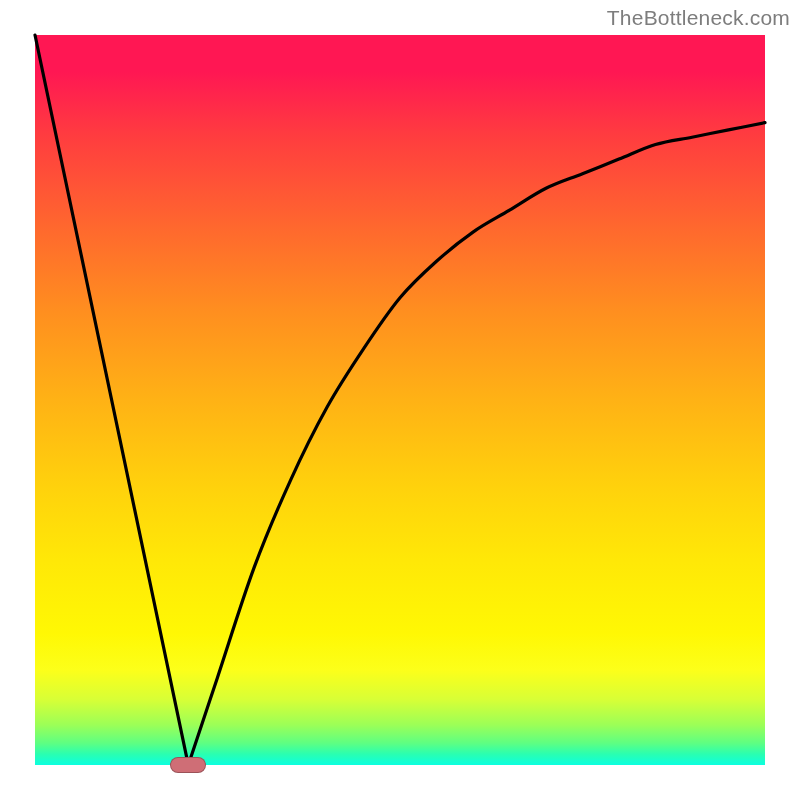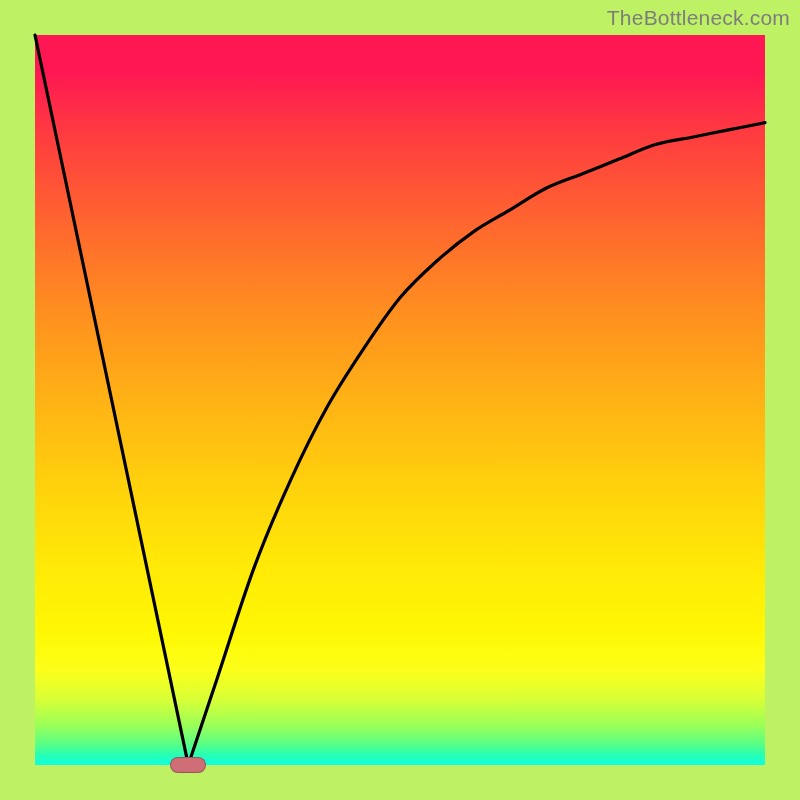"TheBottleneck.com" .frame { background: #bef264 -> #ffffff }
